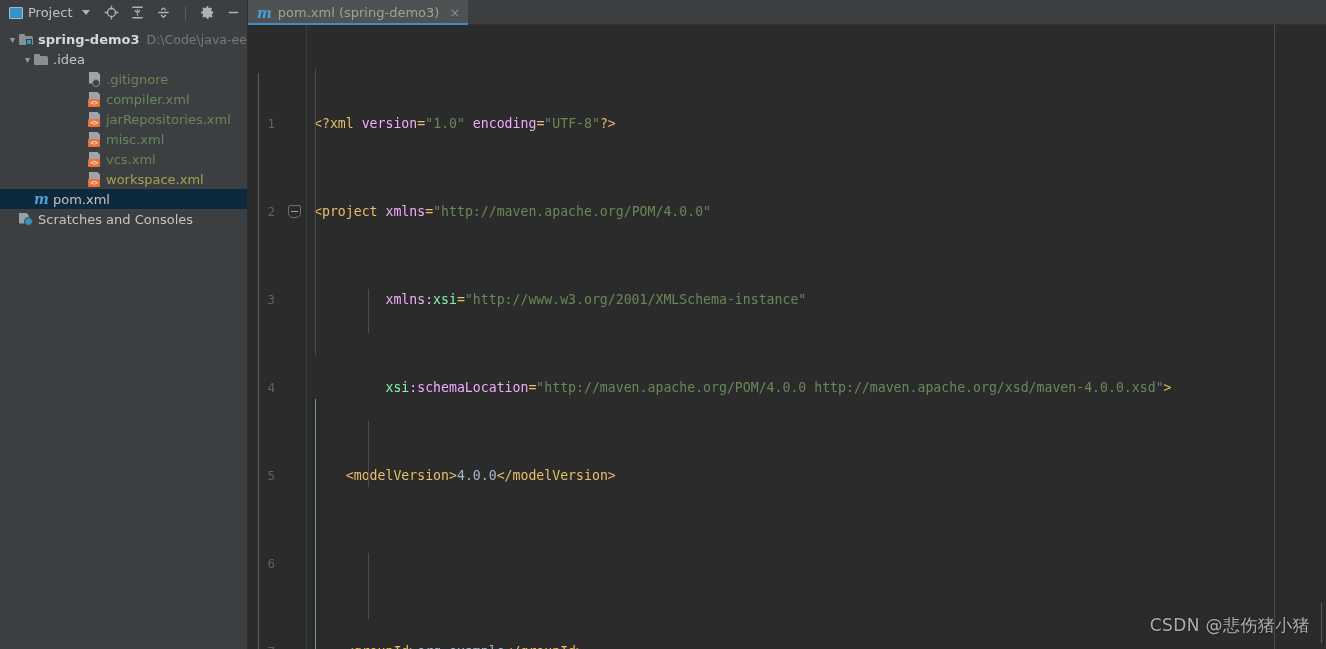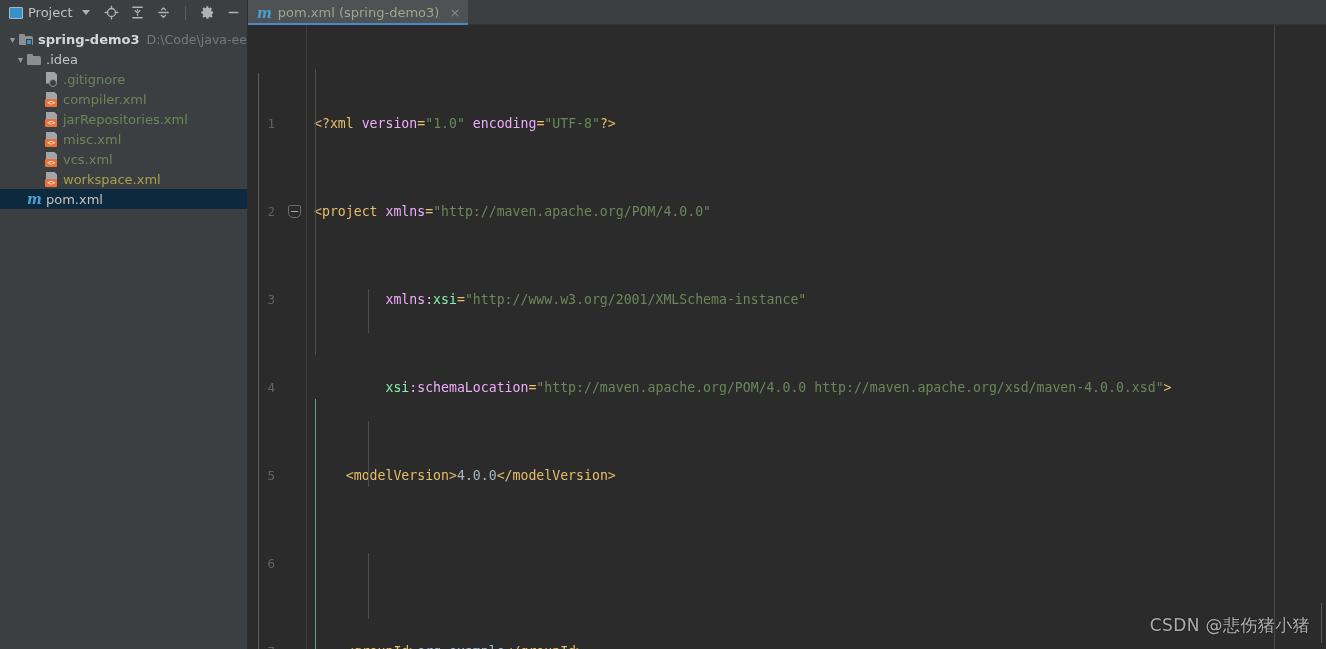".idea" .ind1 { padding-left: 14px -> 21px }
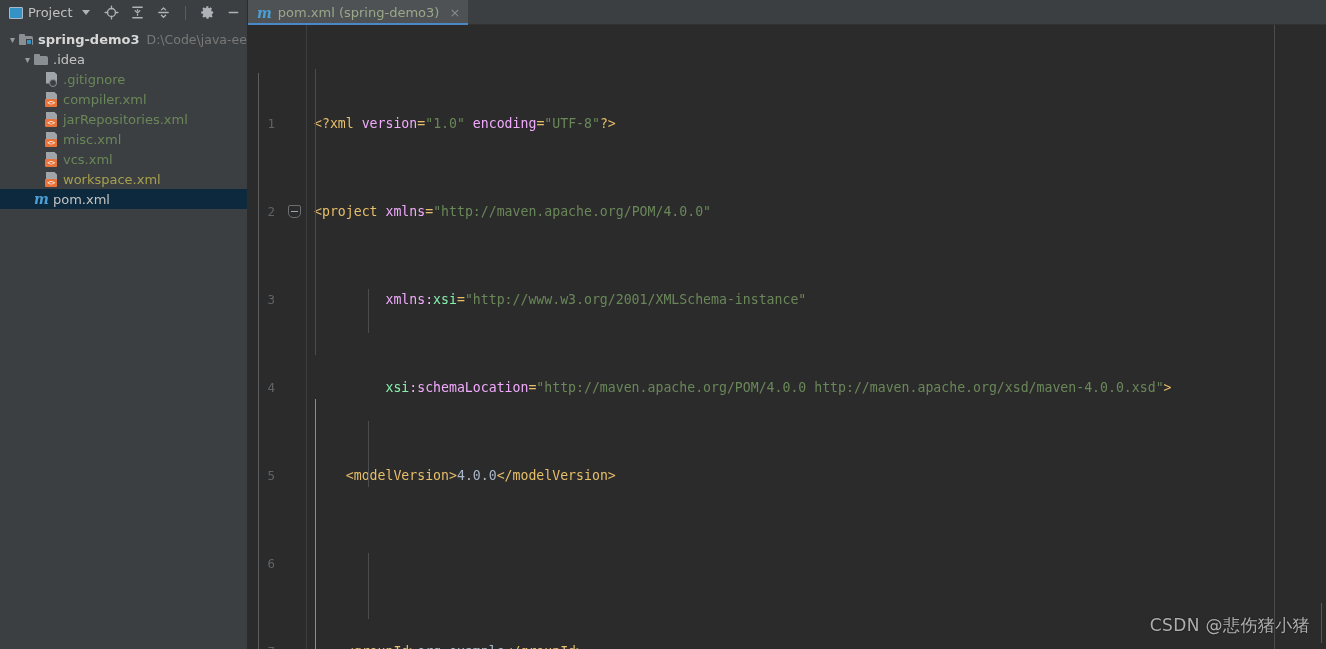".gitignore" .ind2 { margin-left: none -> 43px }
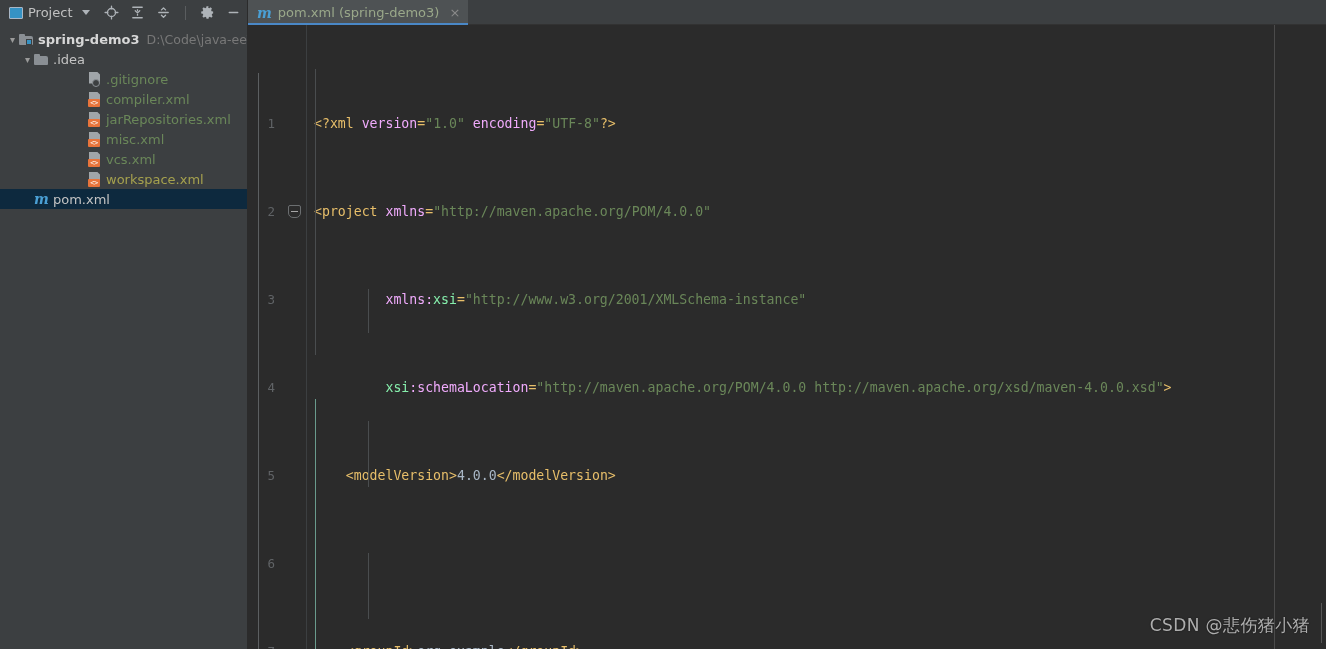"Scratches and Consoles" div.row { html: none -> <div> <span></span> <span> <span></span> <span></span> </span> <span>Scratches and Consoles</span> </div> }
